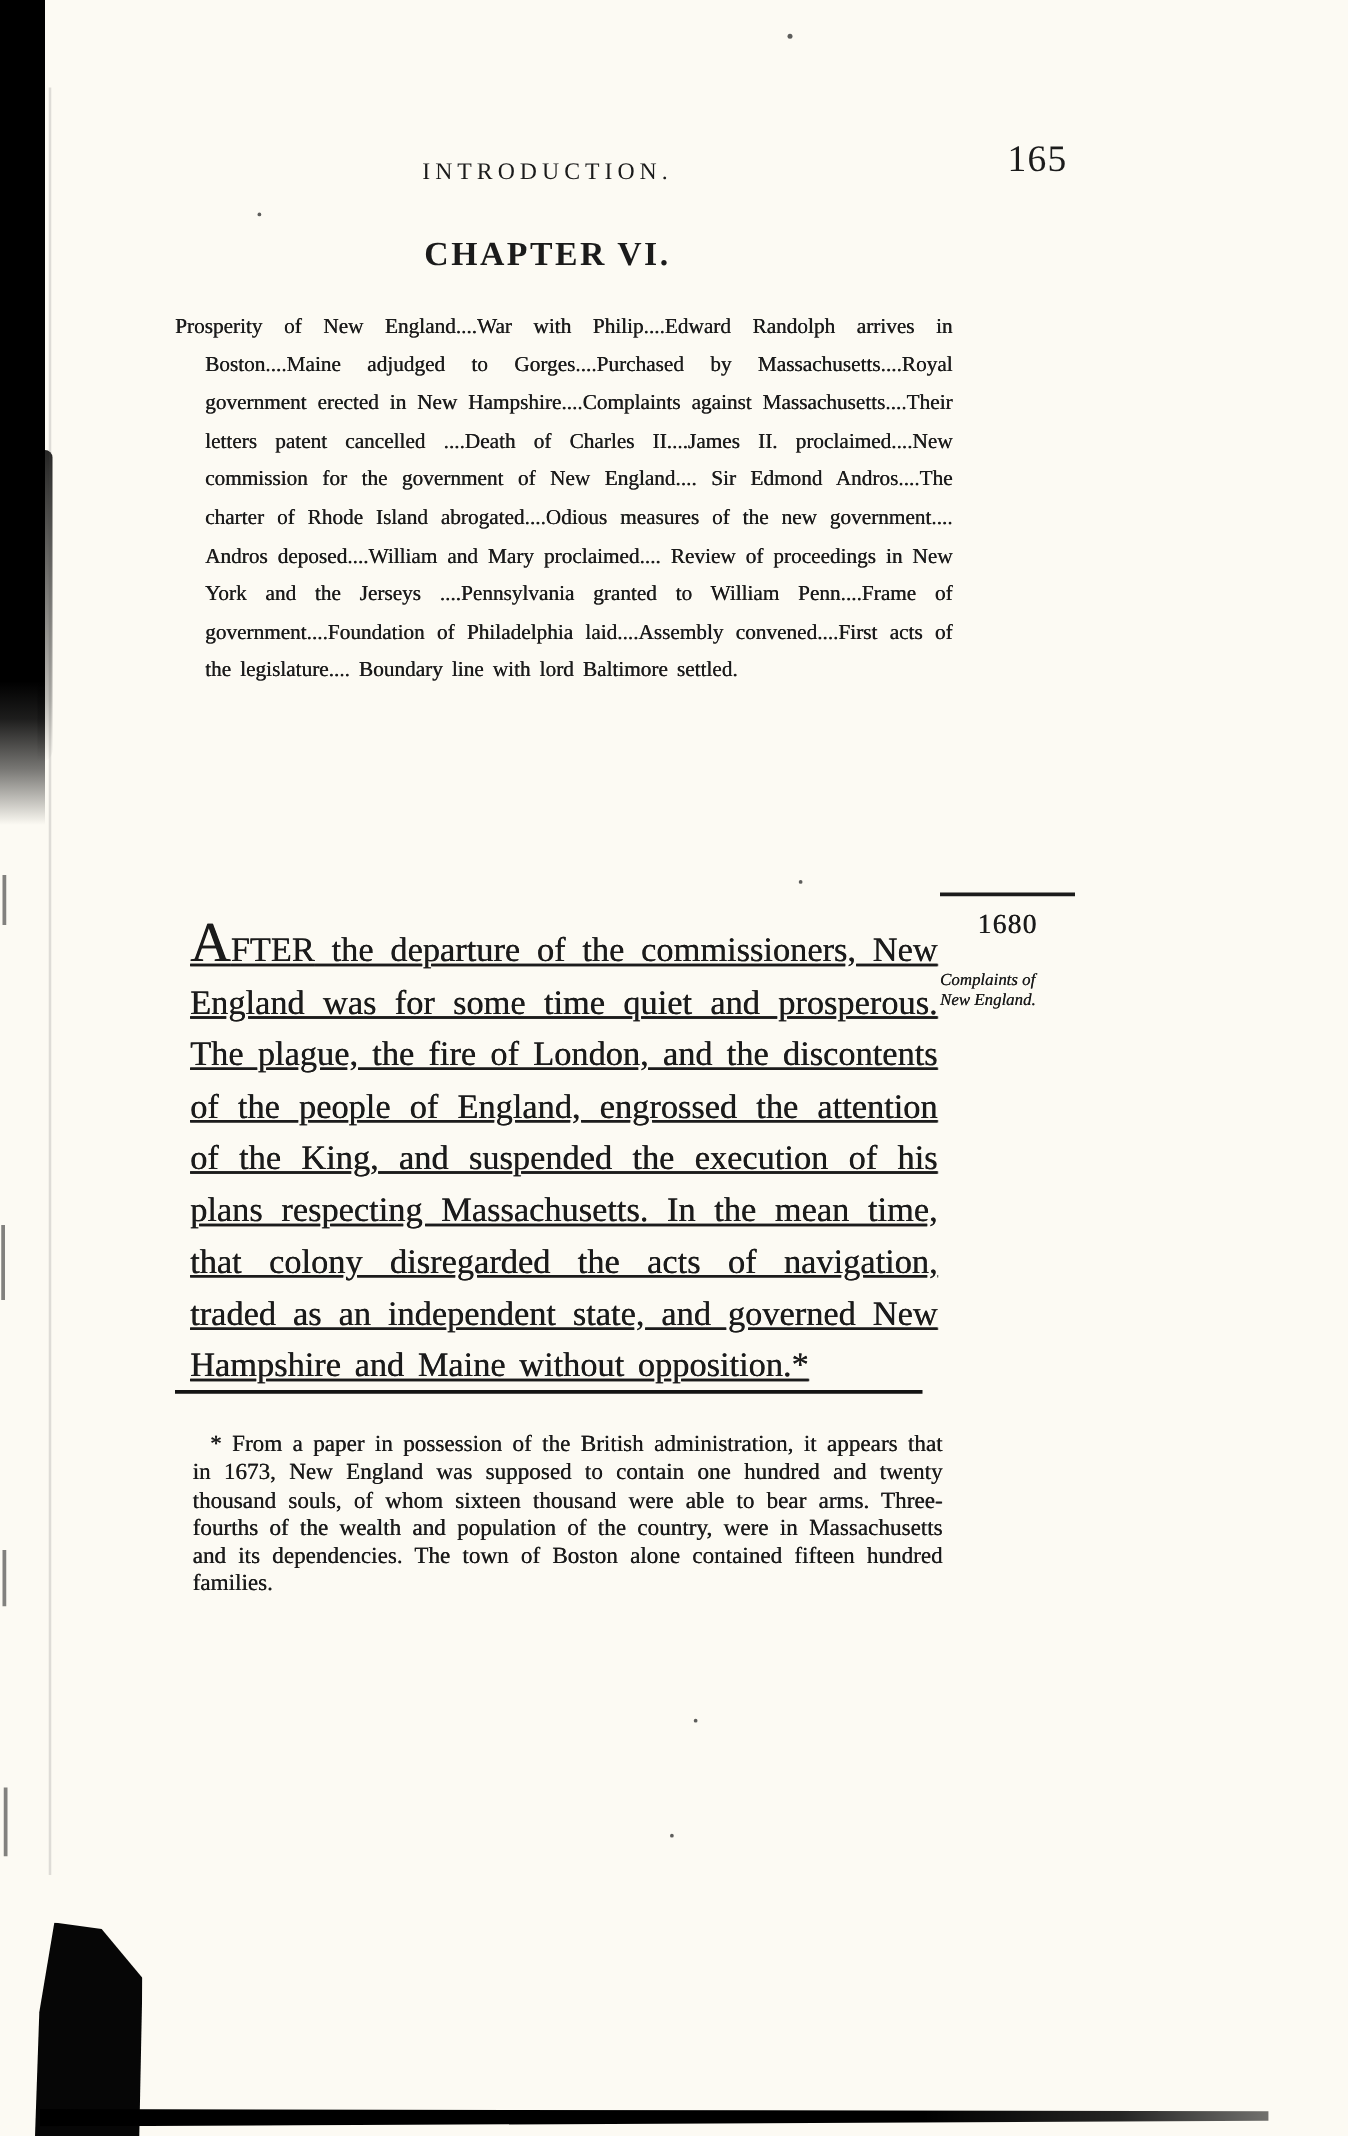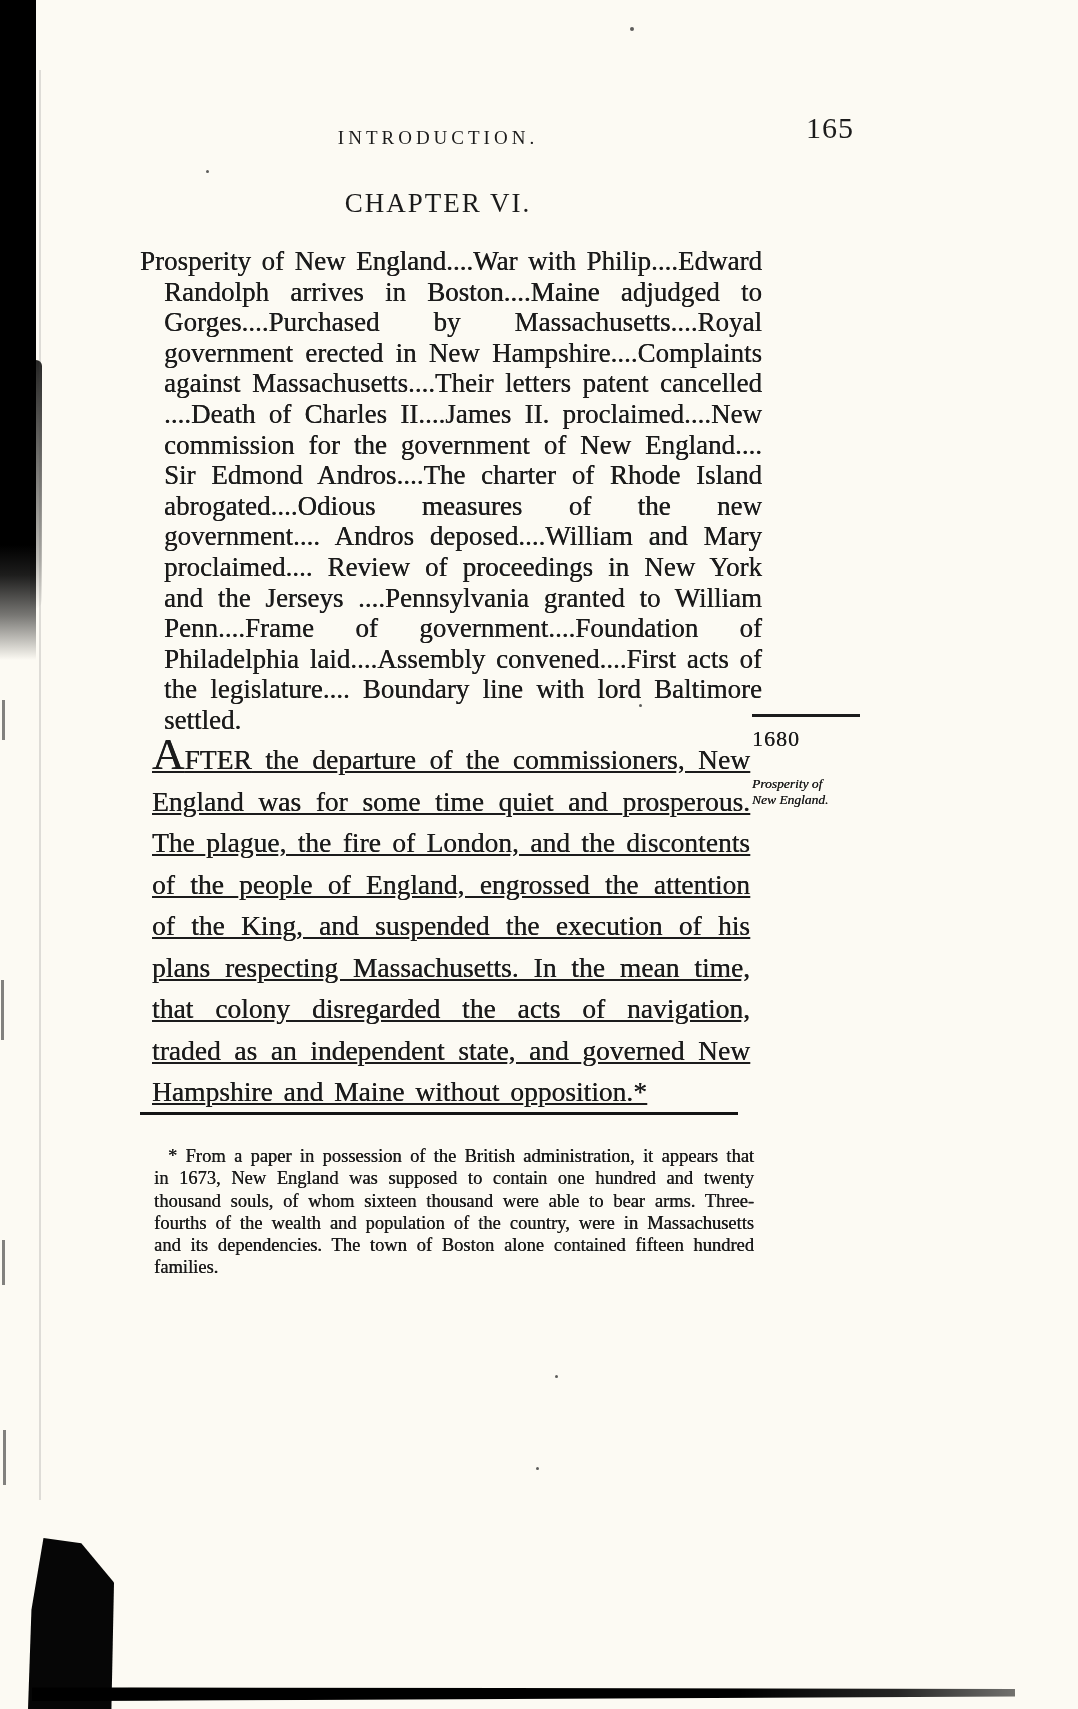"CHAPTER VI." .chapter { font-weight: 400 -> 700 }
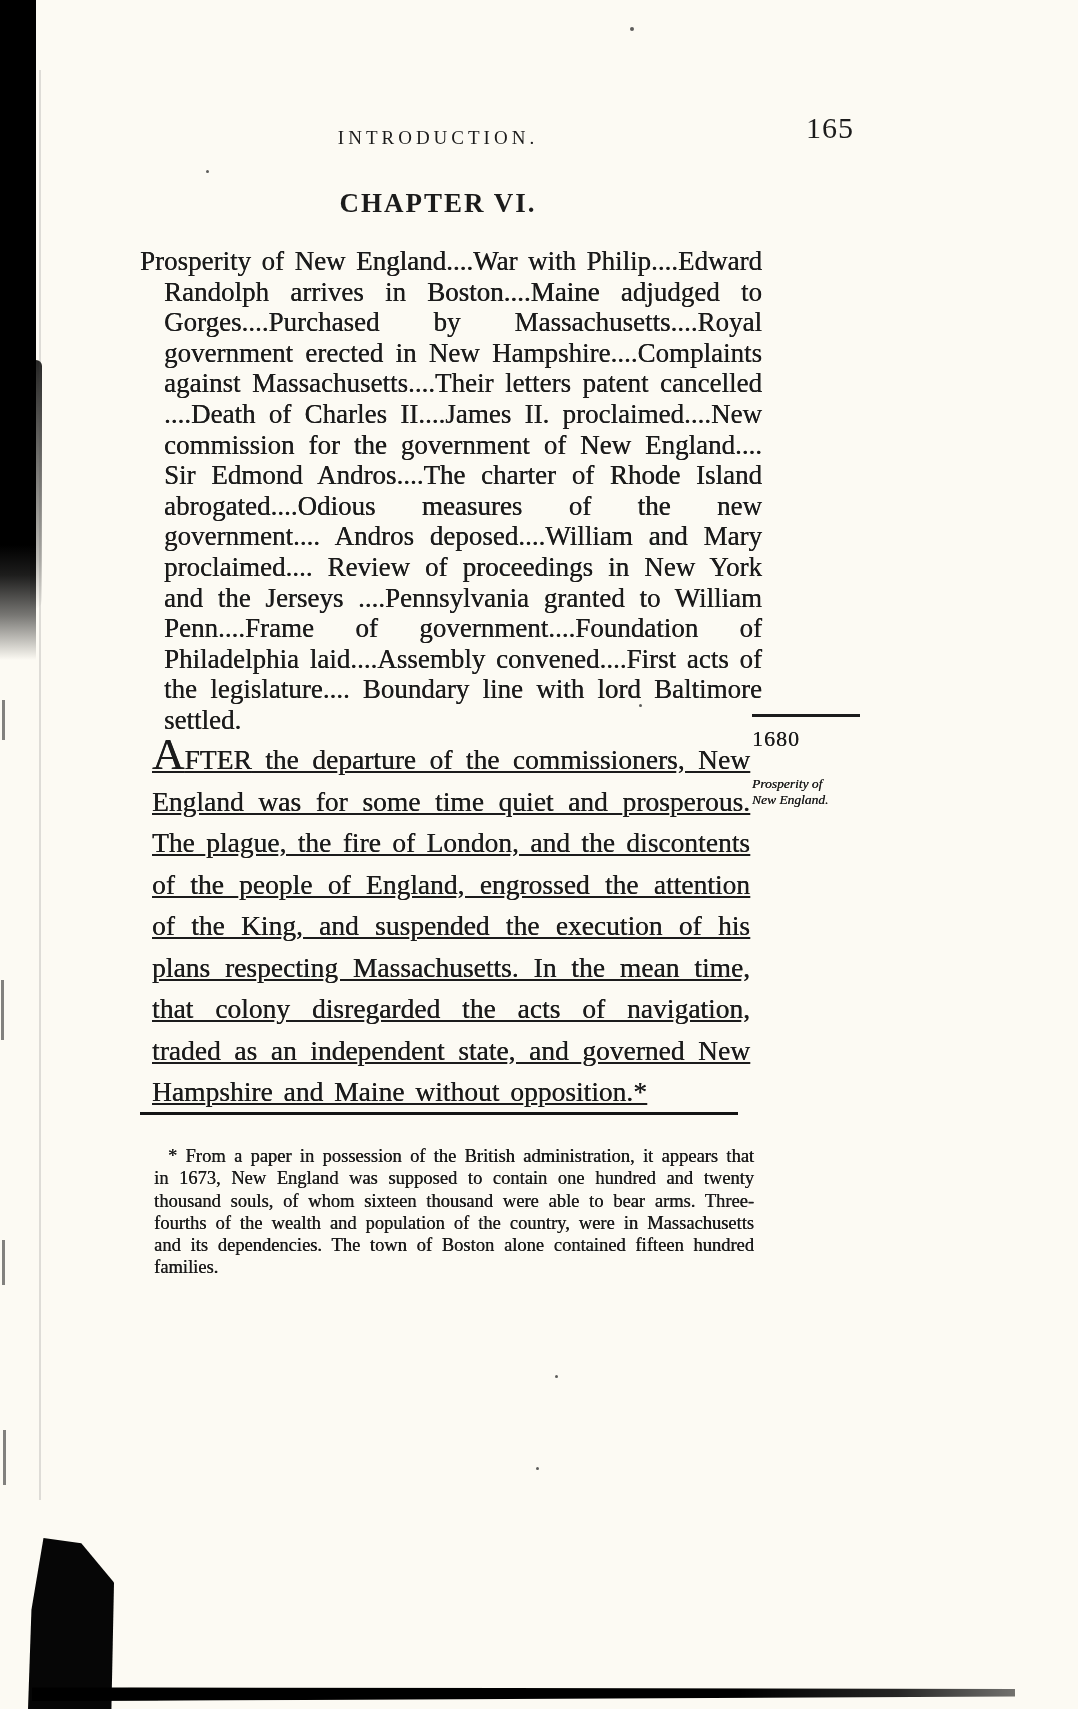"Prosperity of New England....War with" .summary { font-size: 27px -> 17px }
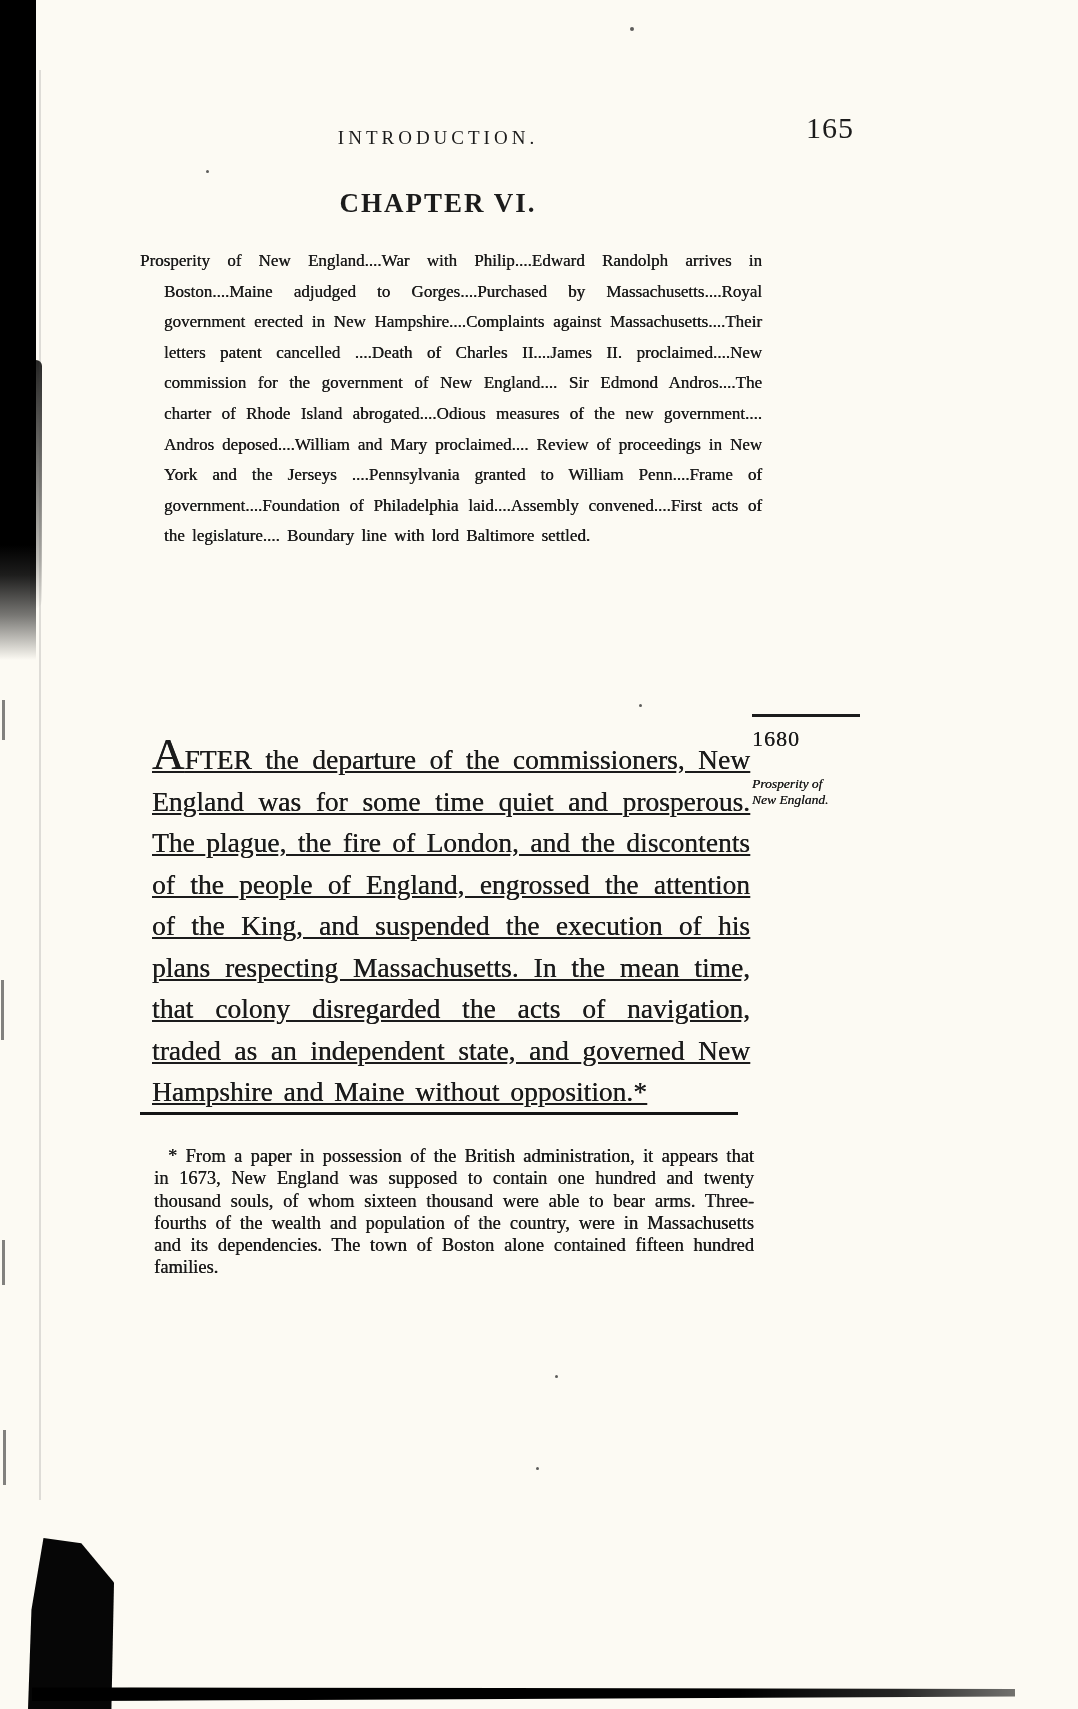"1680" .margin-year { text-align: none -> center }
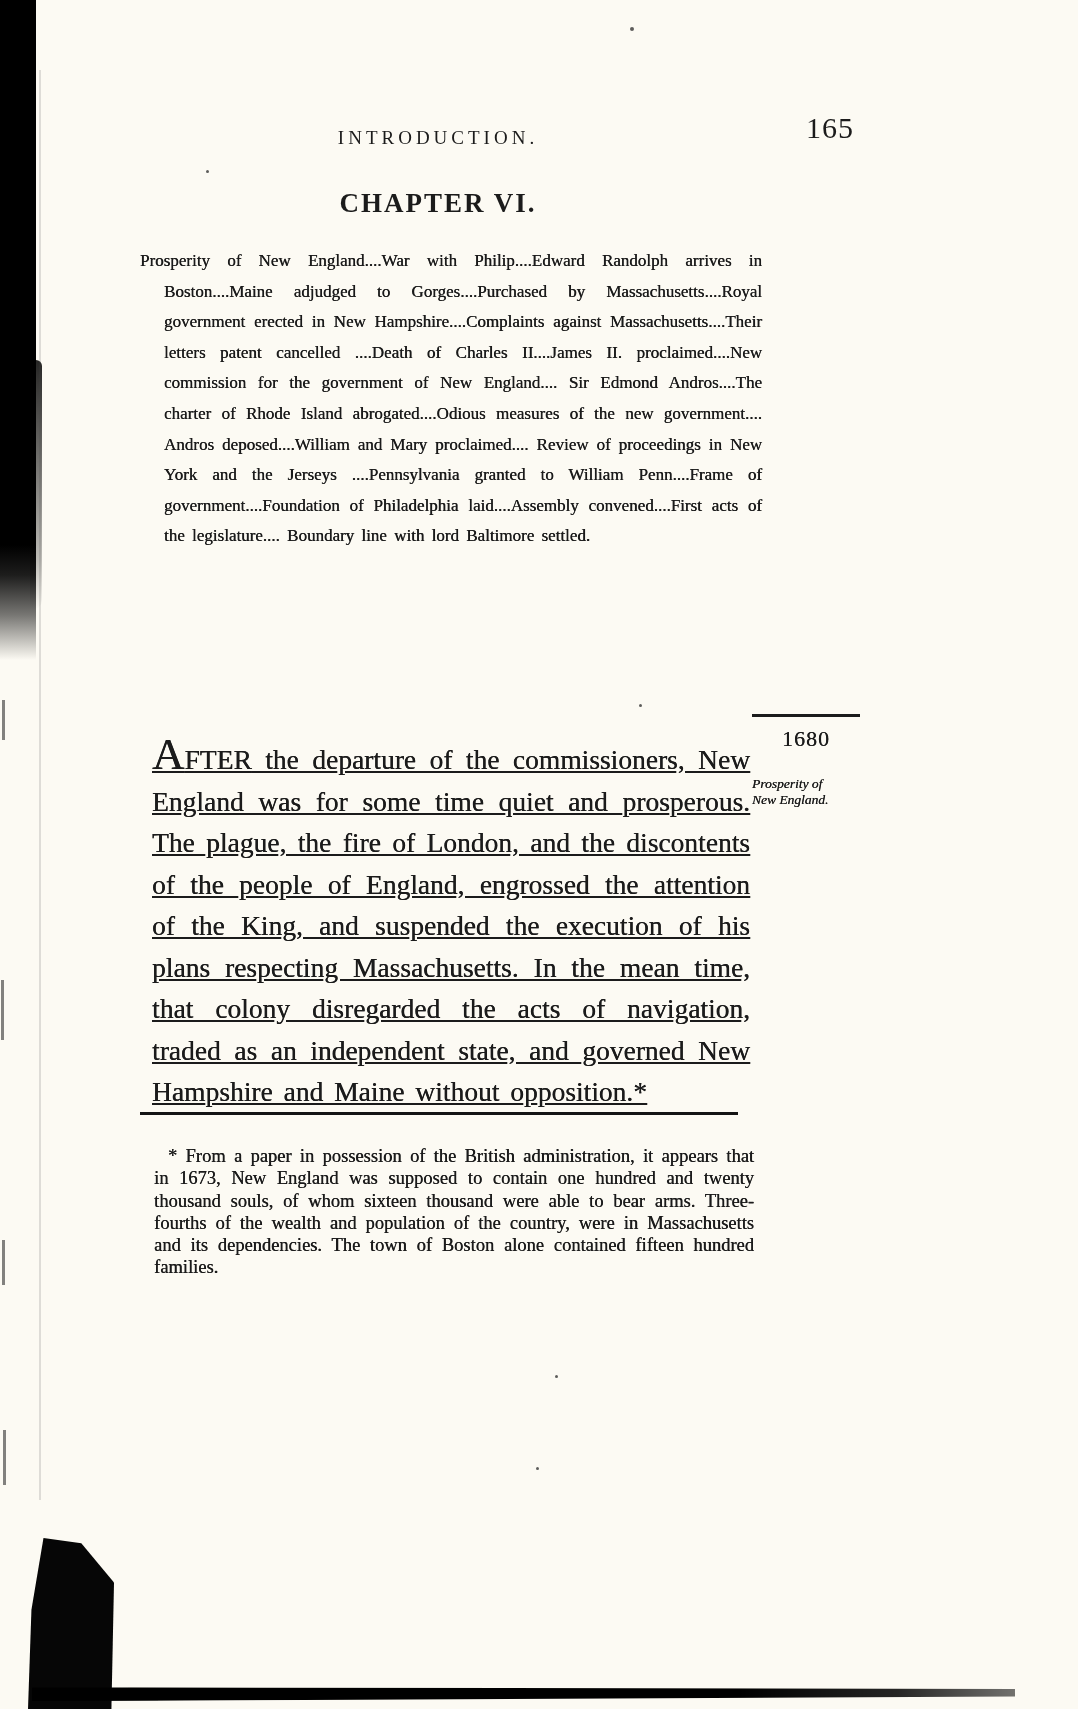"Prosperity of New England." div.margin-note { text: Prosperity -> Complaints }
